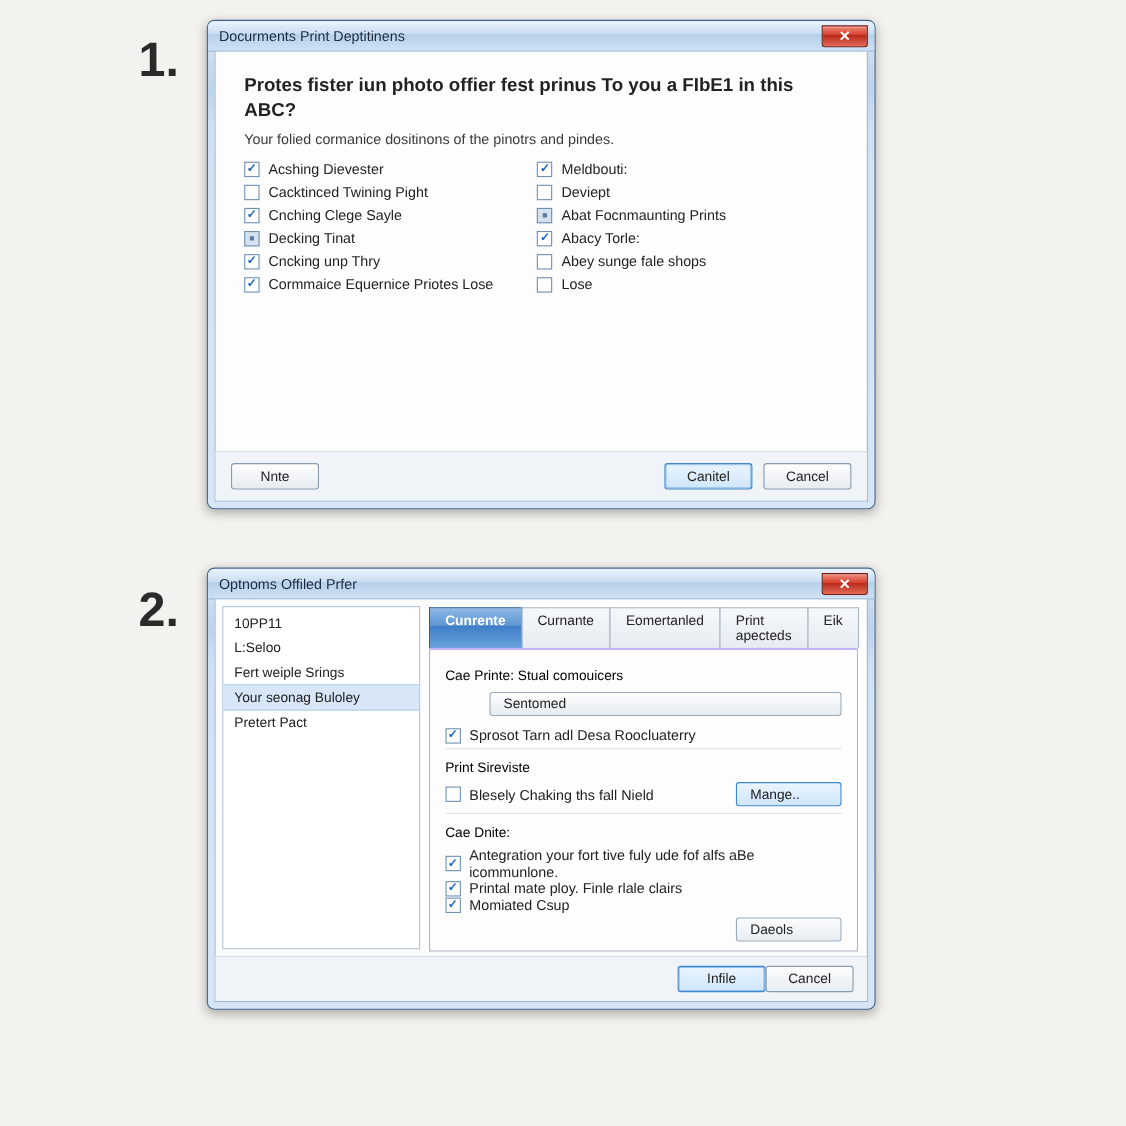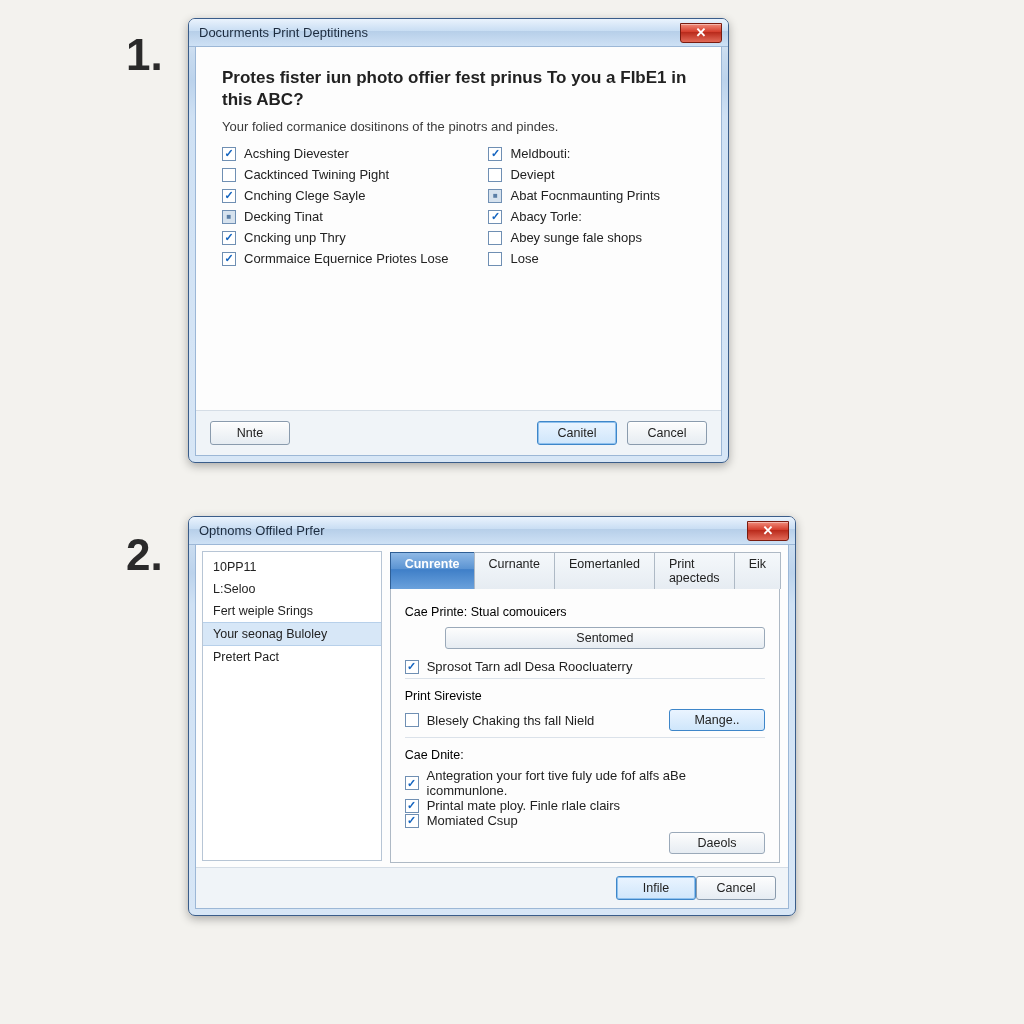"Docurments Print Deptitinens" div.win7 { width: 541px -> 608px }
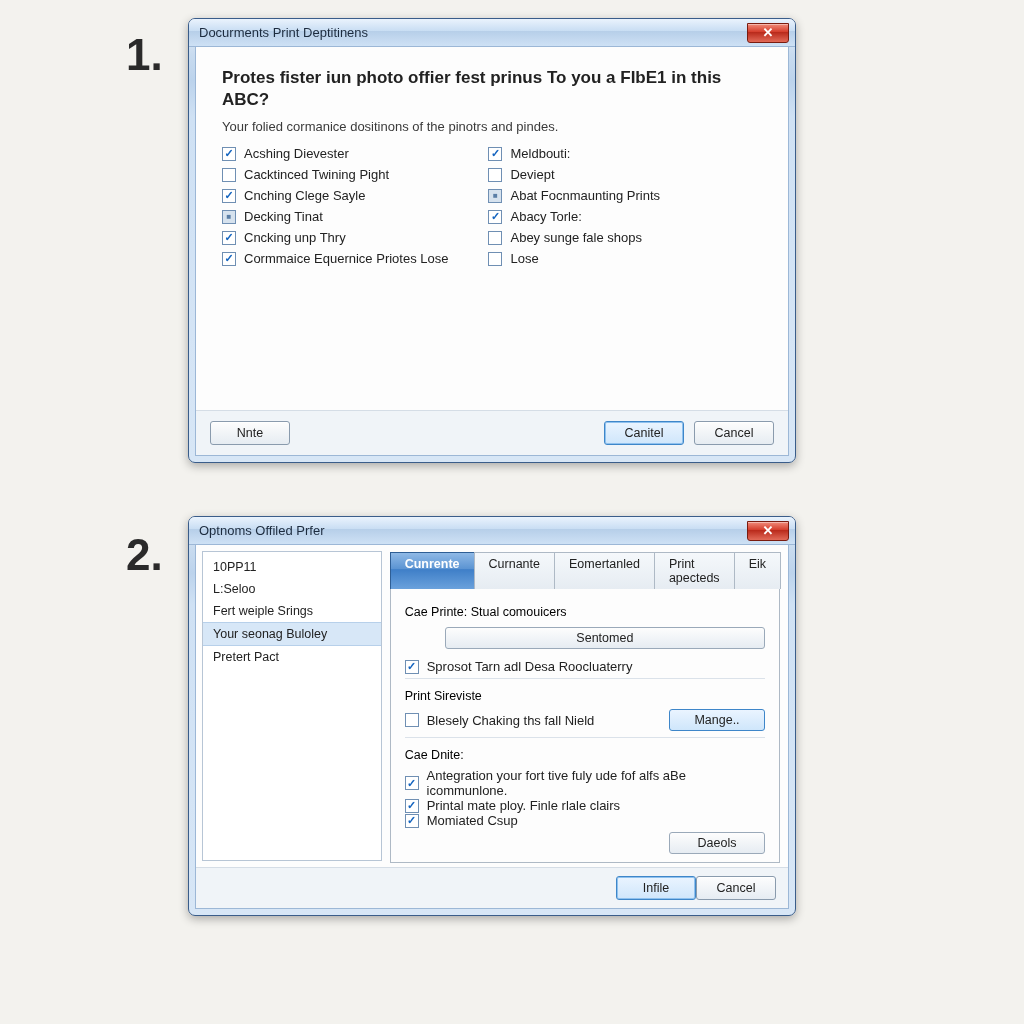"Cunrente" .tabs { border-bottom: 1px solid #c4b5fd -> 3px solid #c4b5fd }
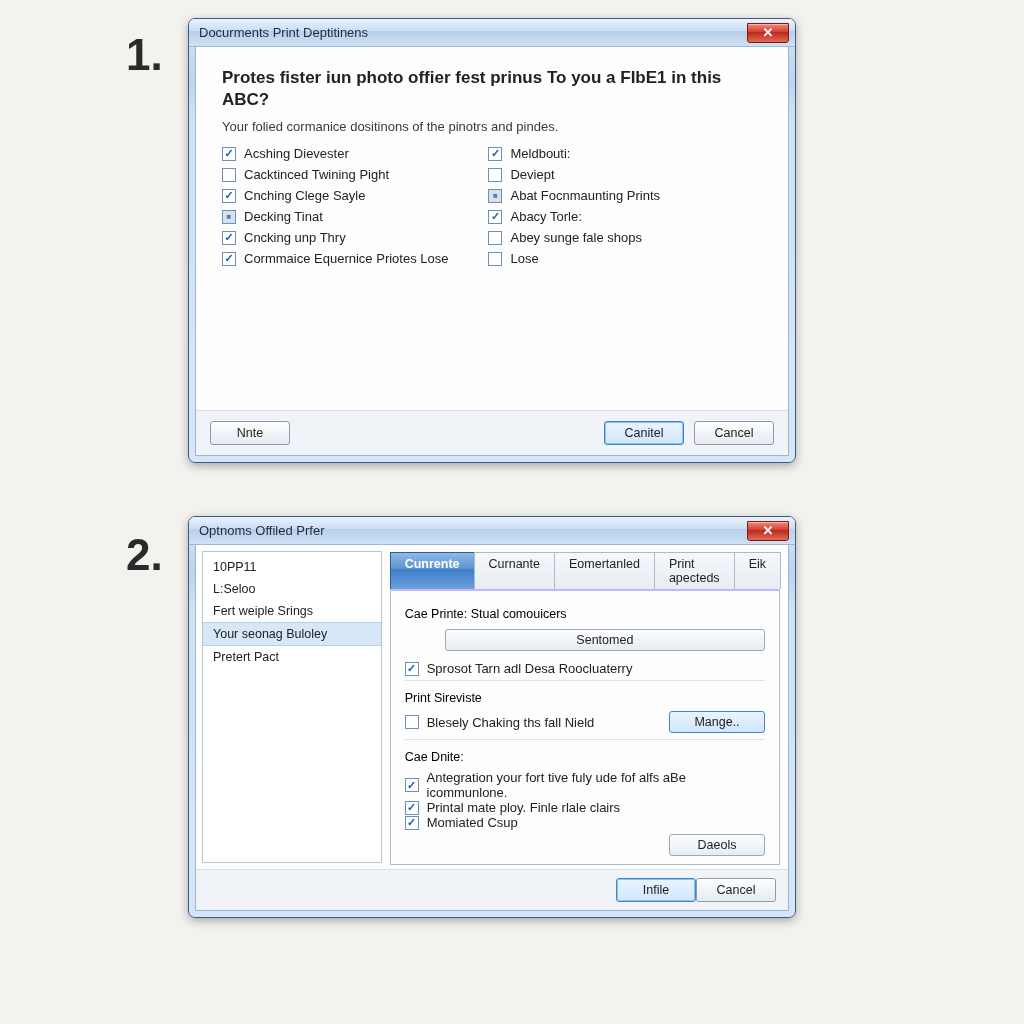"Sentomed" .small-btn { text-align: center -> left }
